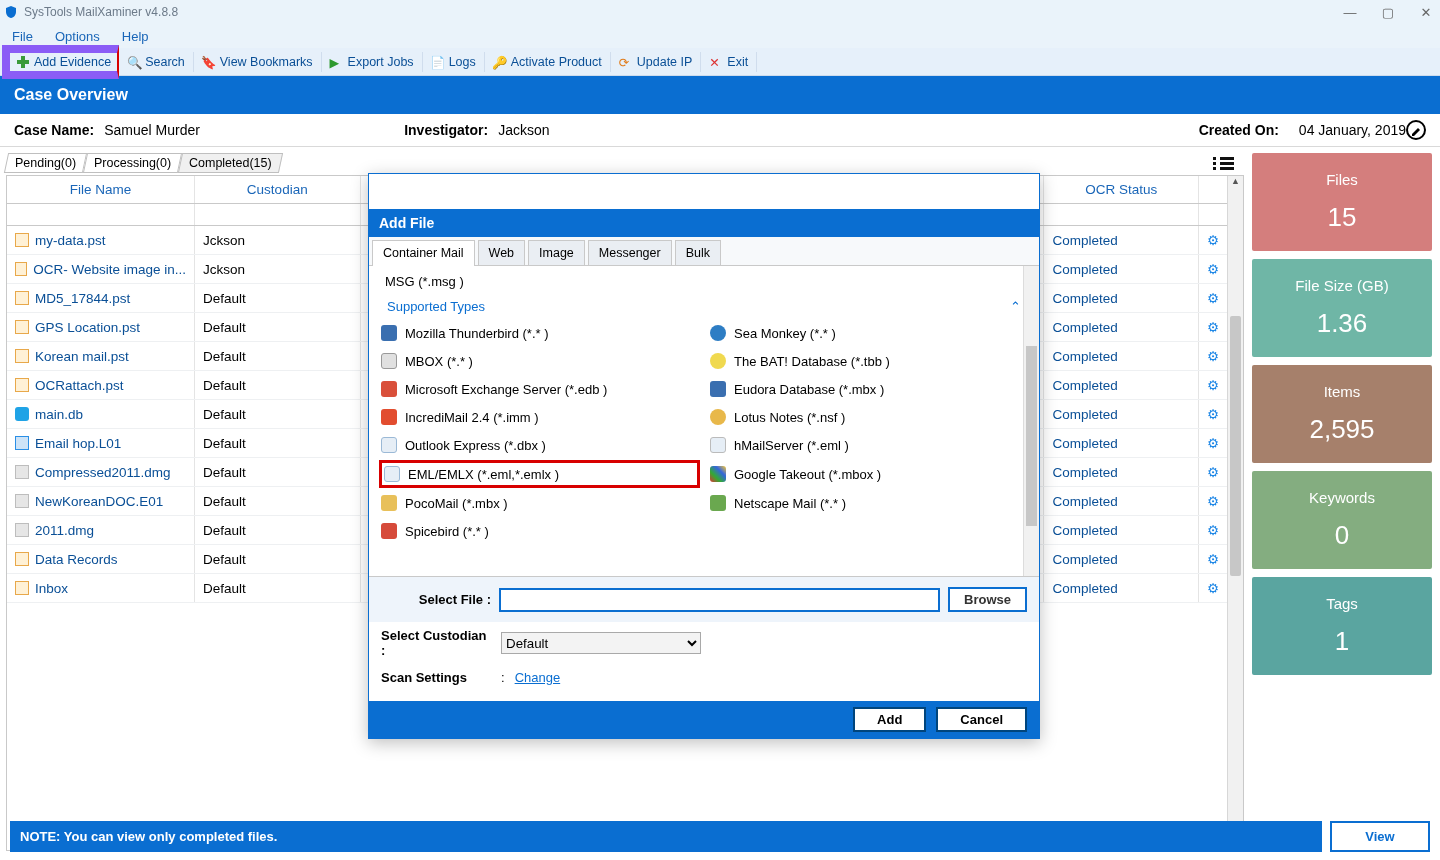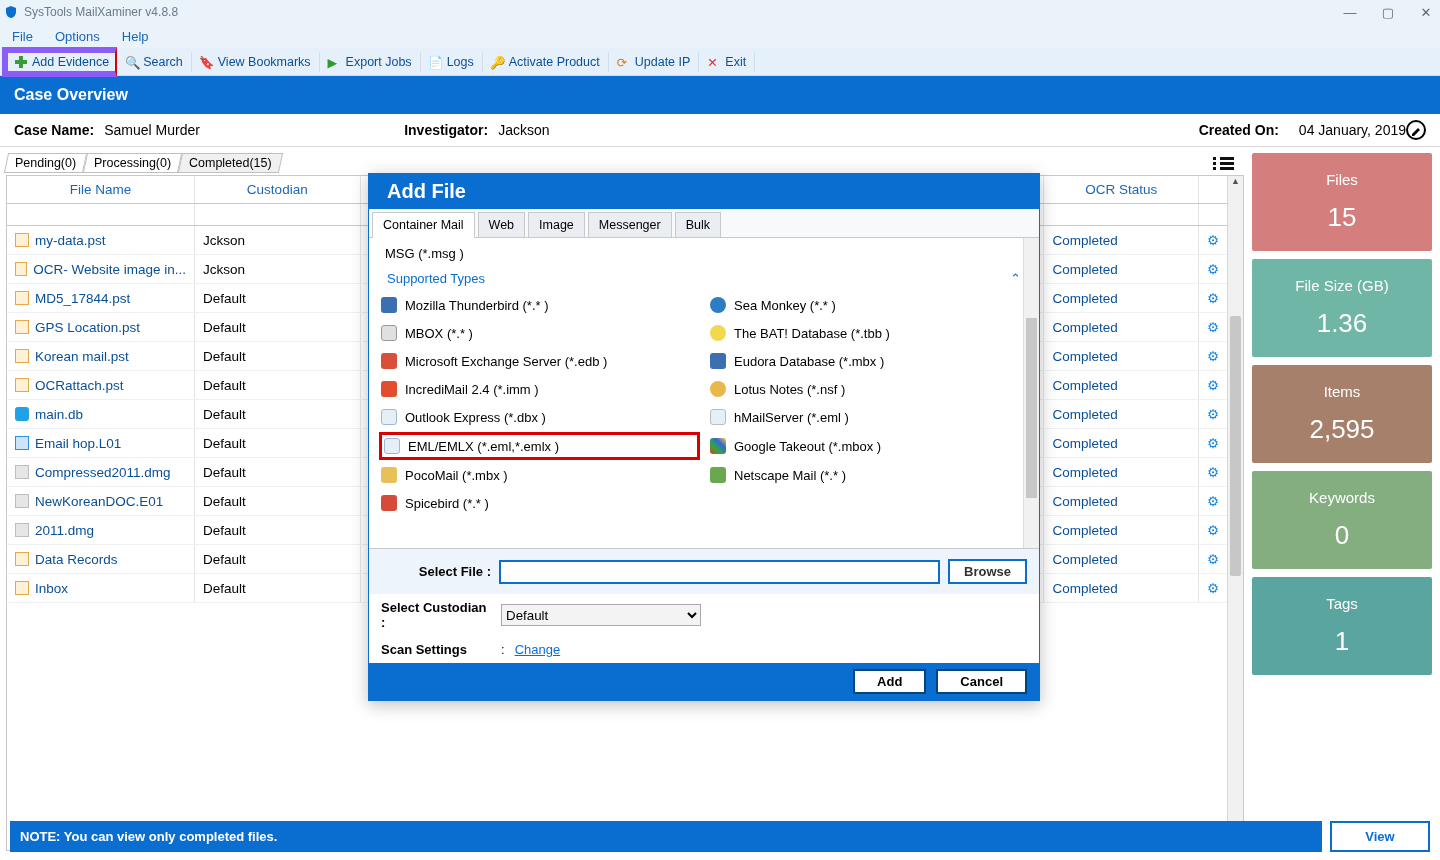"Add Evidence" .tbtn.highlight { border: 6px solid #8b5cf6 -> 8px solid #8b5cf6 }
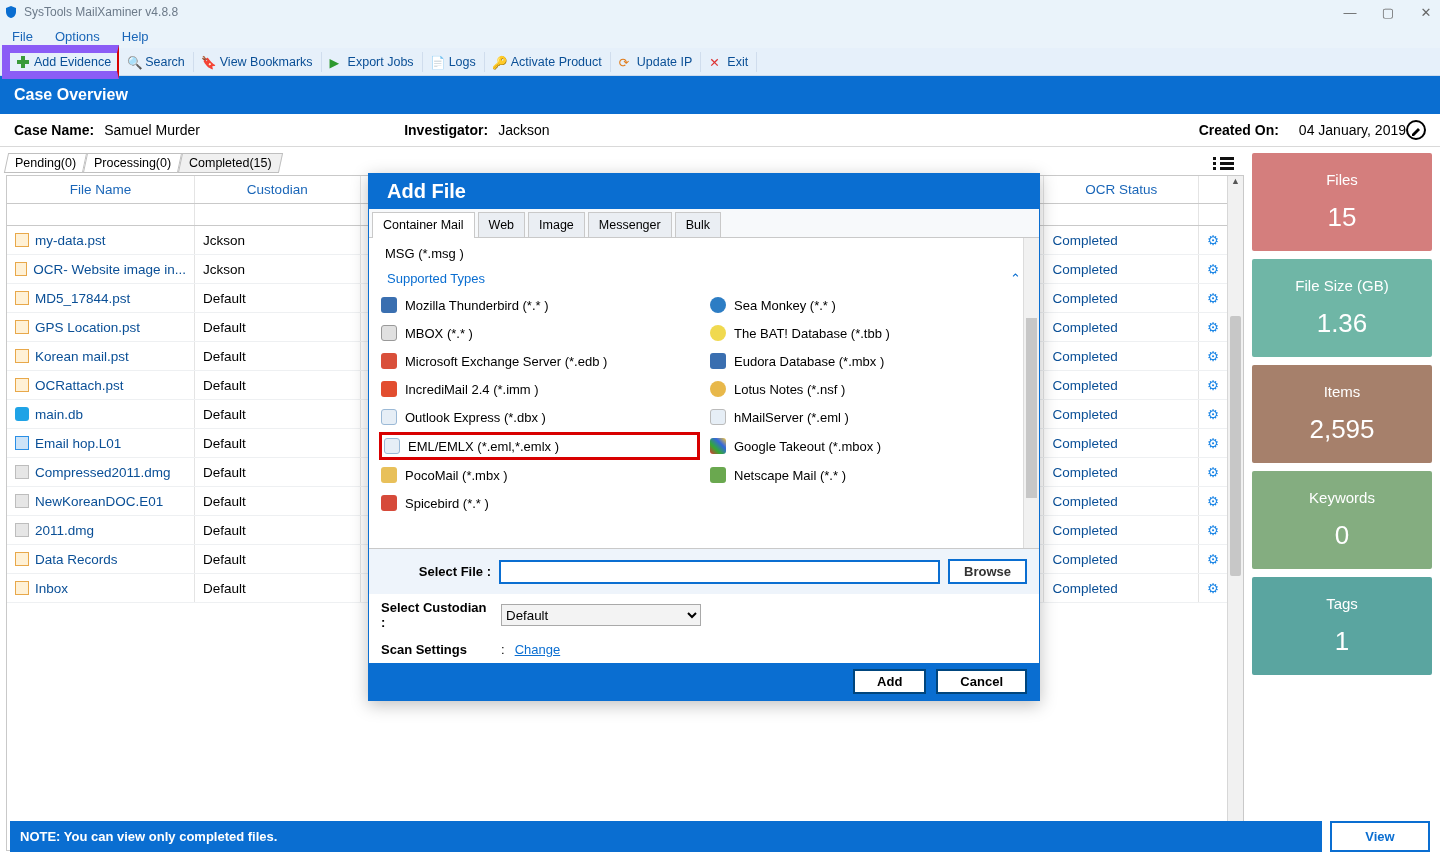"Add File" .modal .mhdr { font-size: 20px -> 14px; margin-top: none -> 35px; padding: 6px 18px -> 6px 10px }
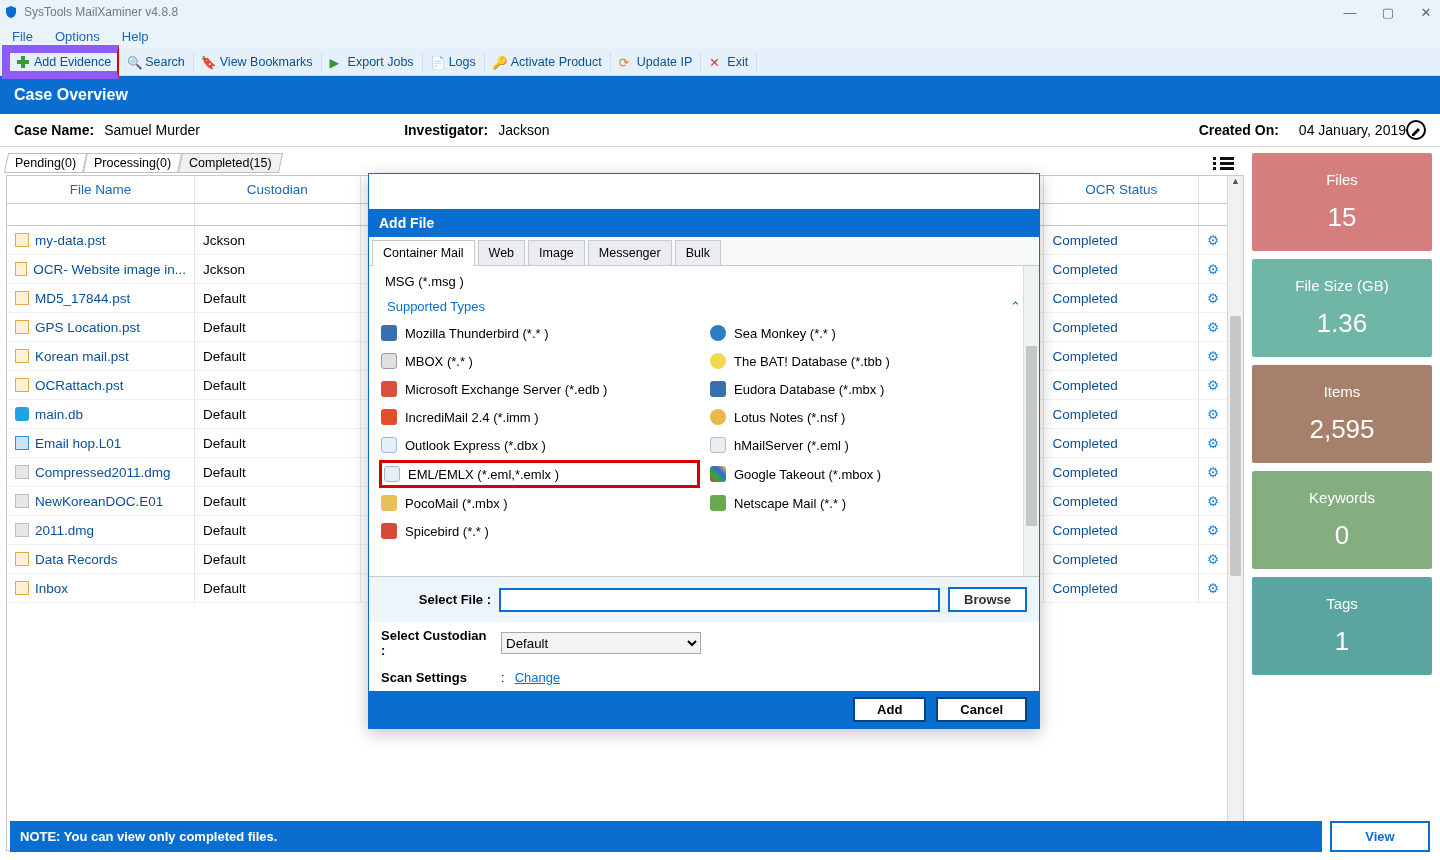"Add" .mfoot { margin-top: none -> 10px }
